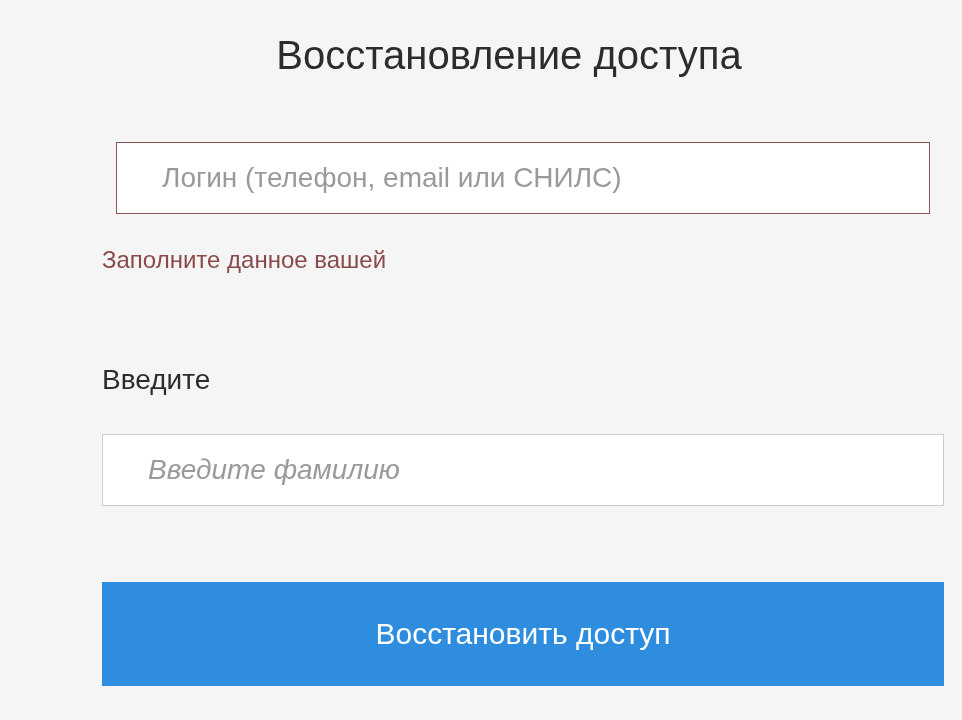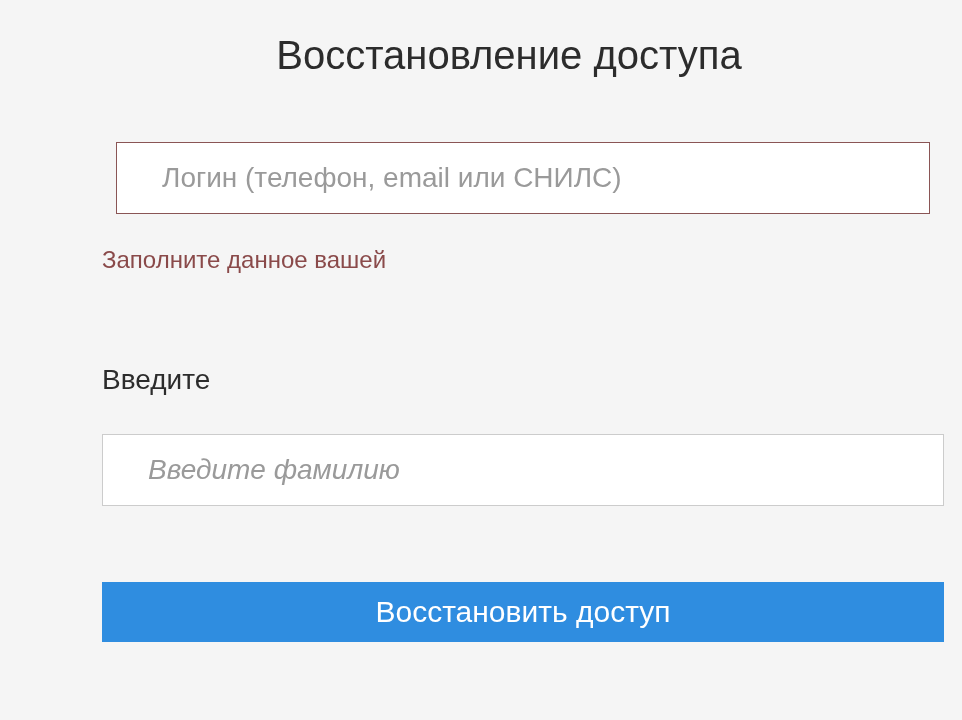"Восстановить доступ" .submit-button { height: 60px -> 104px }
